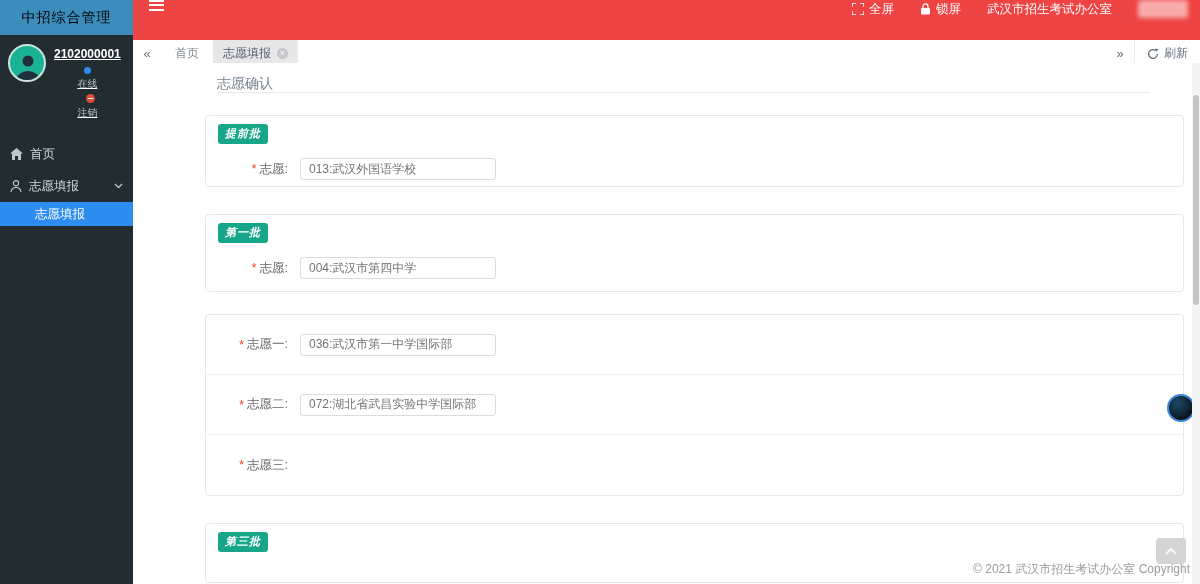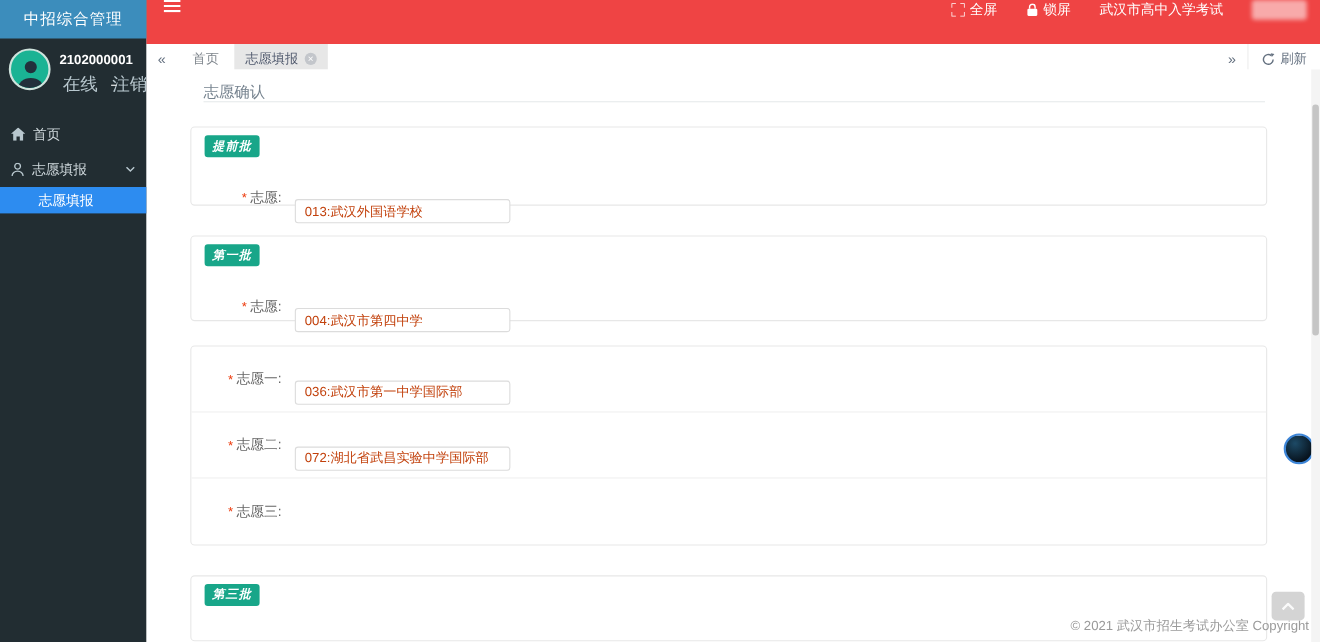"中招综合管理" .logo { color: #ffffff -> #000000 }
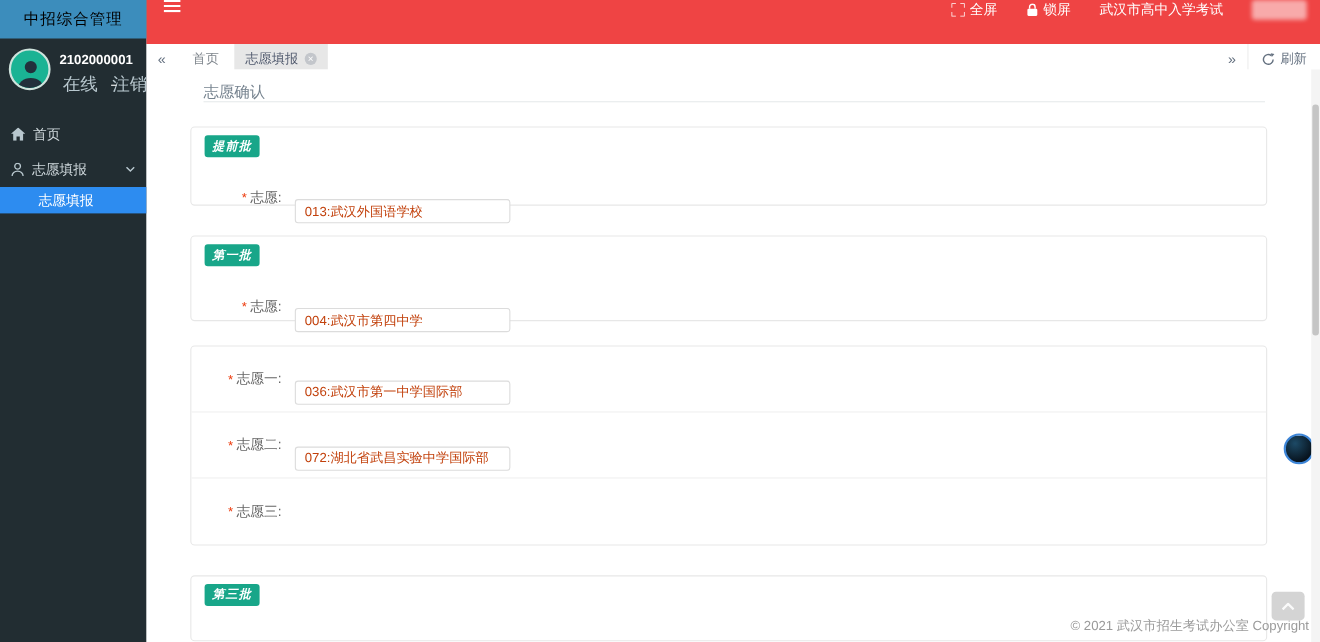"武汉市高中入学考试" span.topbar-link { text: 高中入学考试 -> 招生考试办公室 }
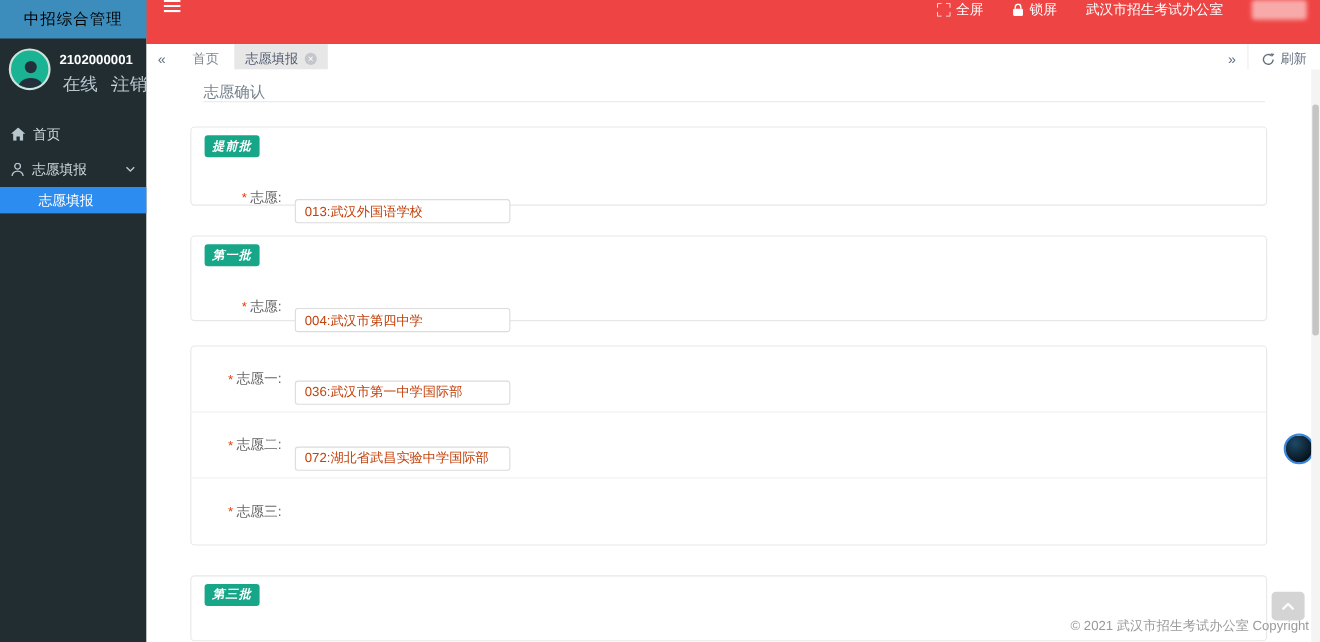"2102000001" .user-info { text-decoration: none -> underline }
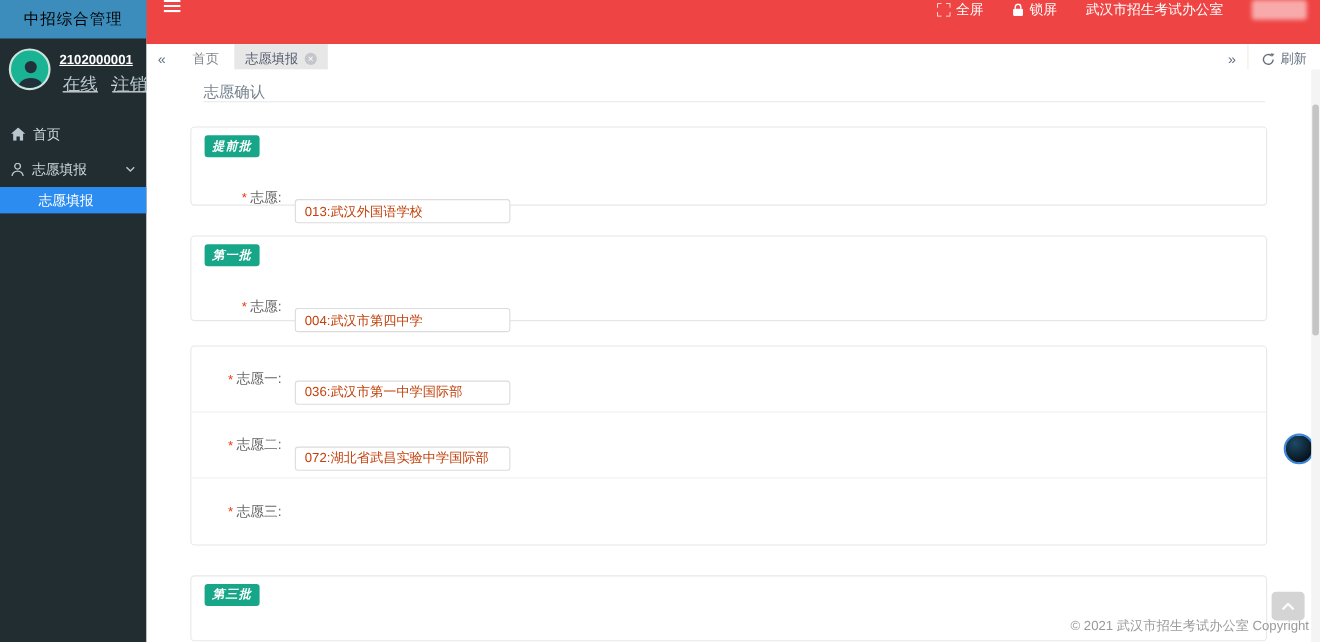"在线" .user-status { flex-direction: none -> column; font-size: 16px -> 10px }
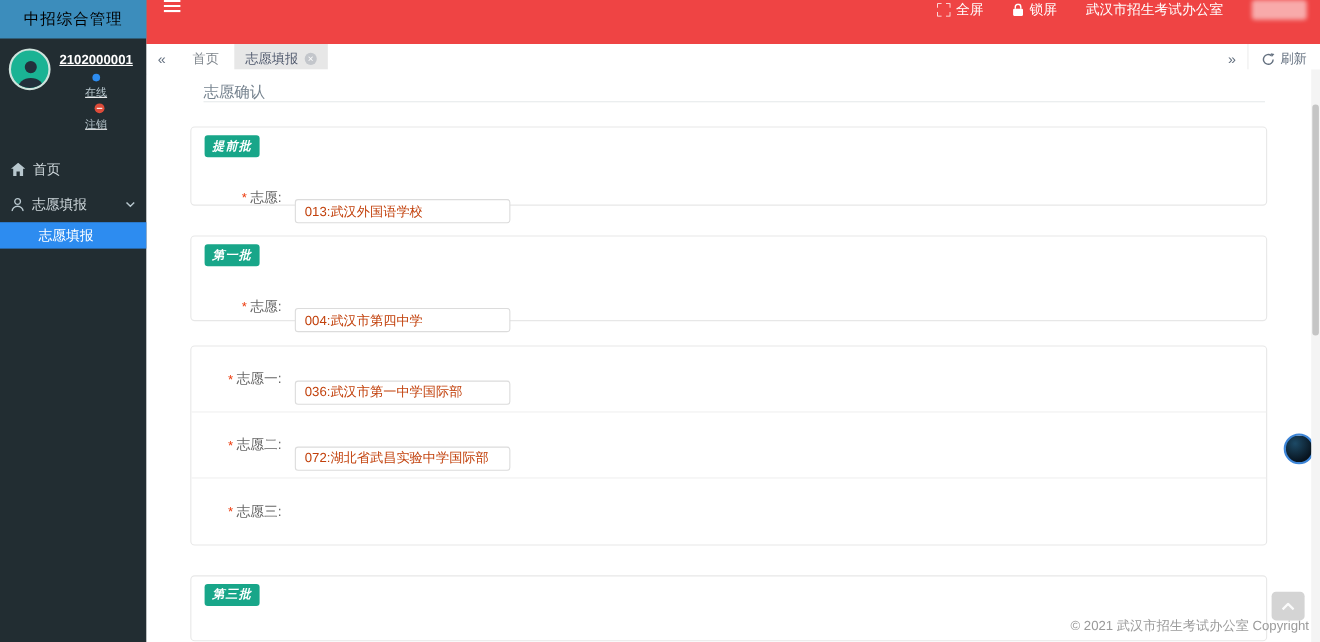"志愿确认" .content { padding-left: none -> 32px }
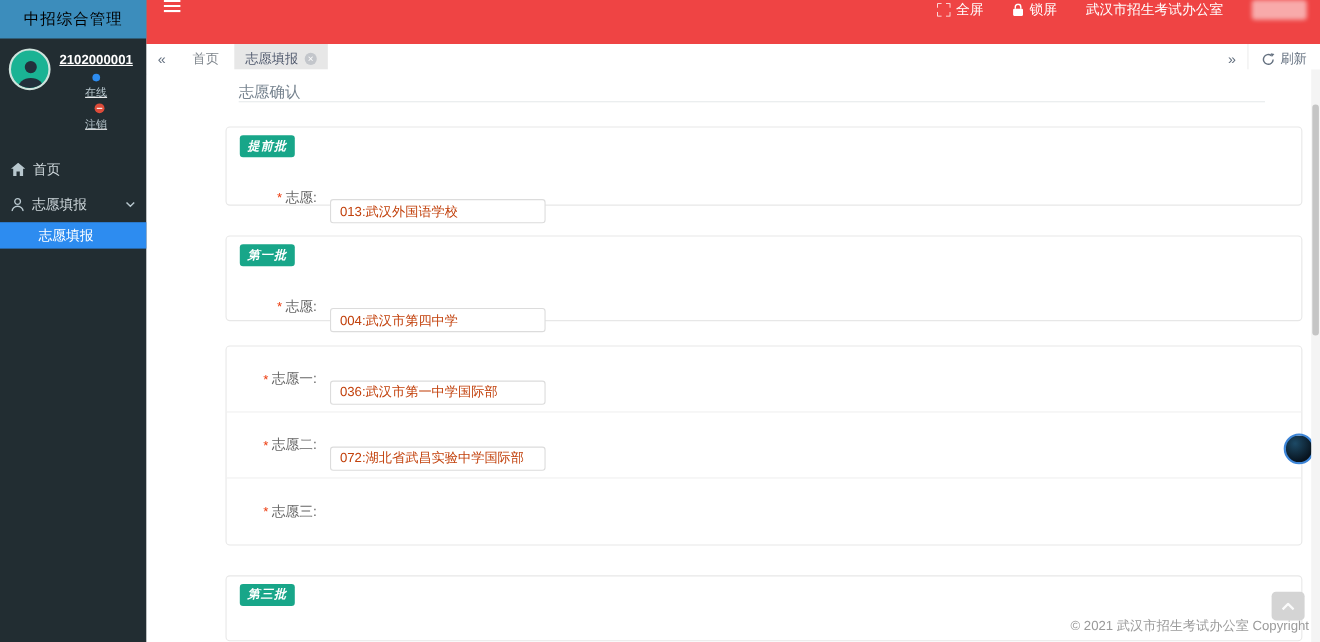"013:武汉外国语学校" .f-input { color: #c2410c -> #737373; margin-top: 24px -> none }
